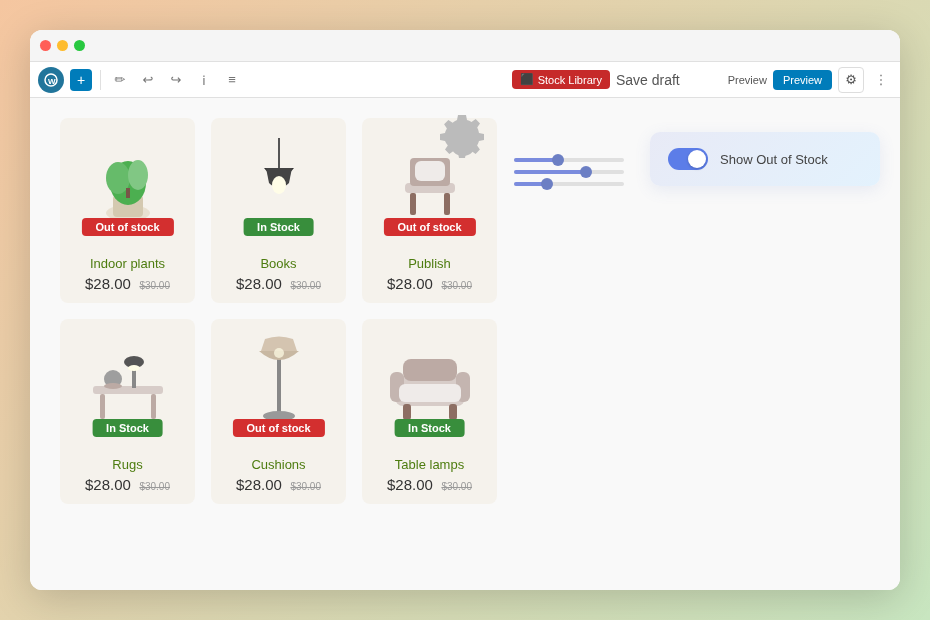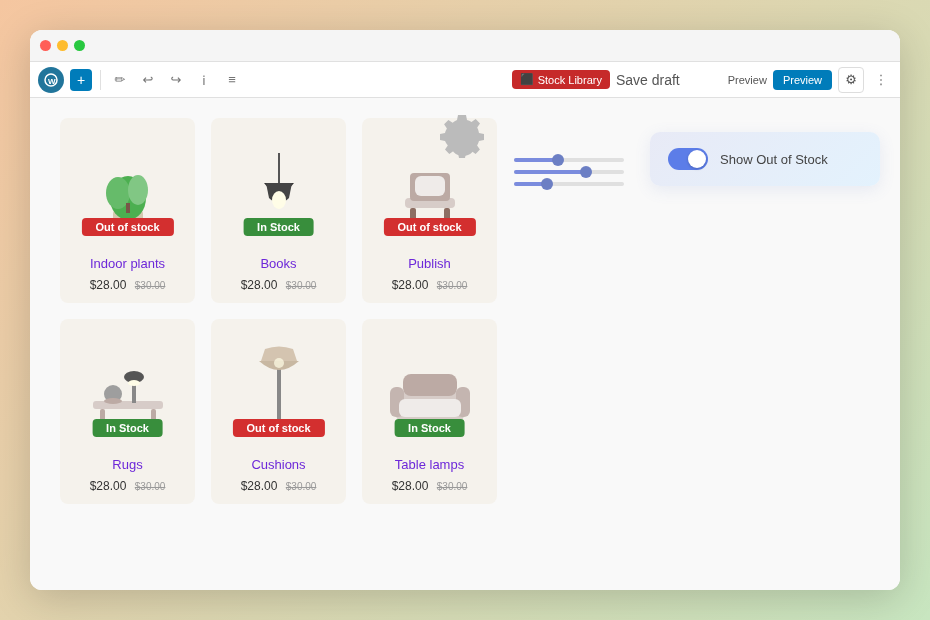"Out of stock" .product-image-container { align-items: flex-end -> center }
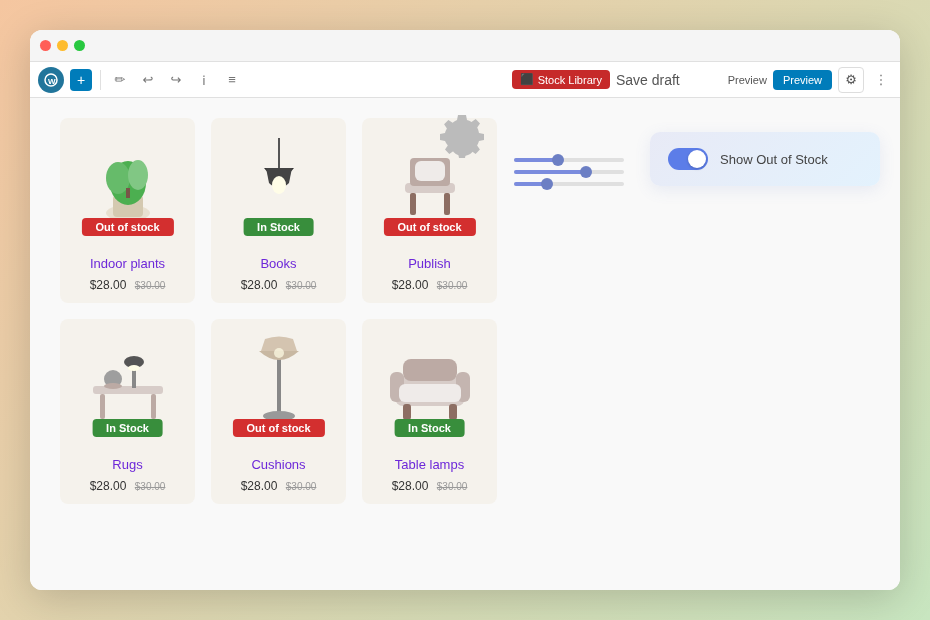"Indoor plants" .product-name { color: #6d28d9 -> #4d7c0f }
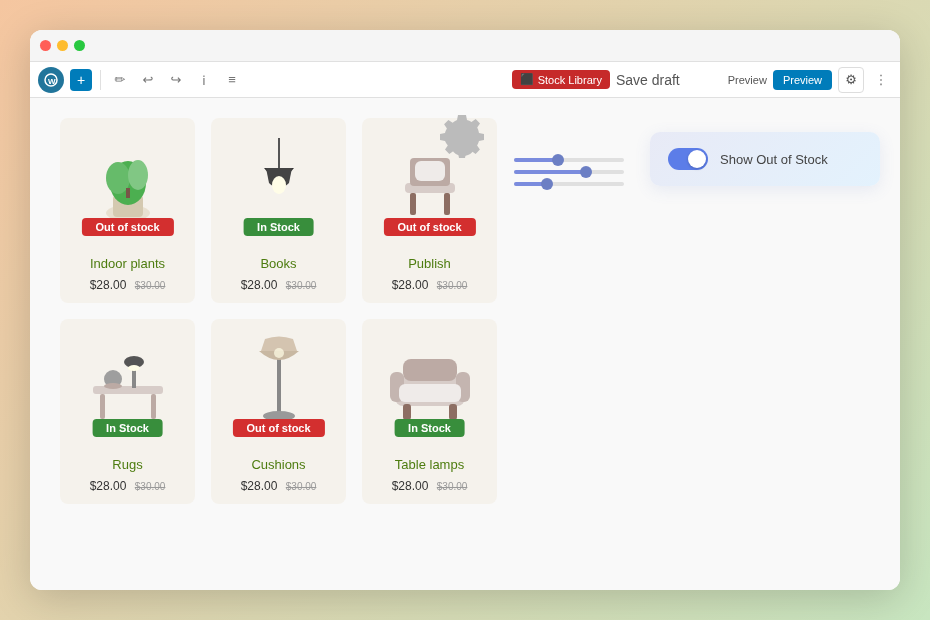"$28.00" .product-price { font-size: 12px -> 15px }
